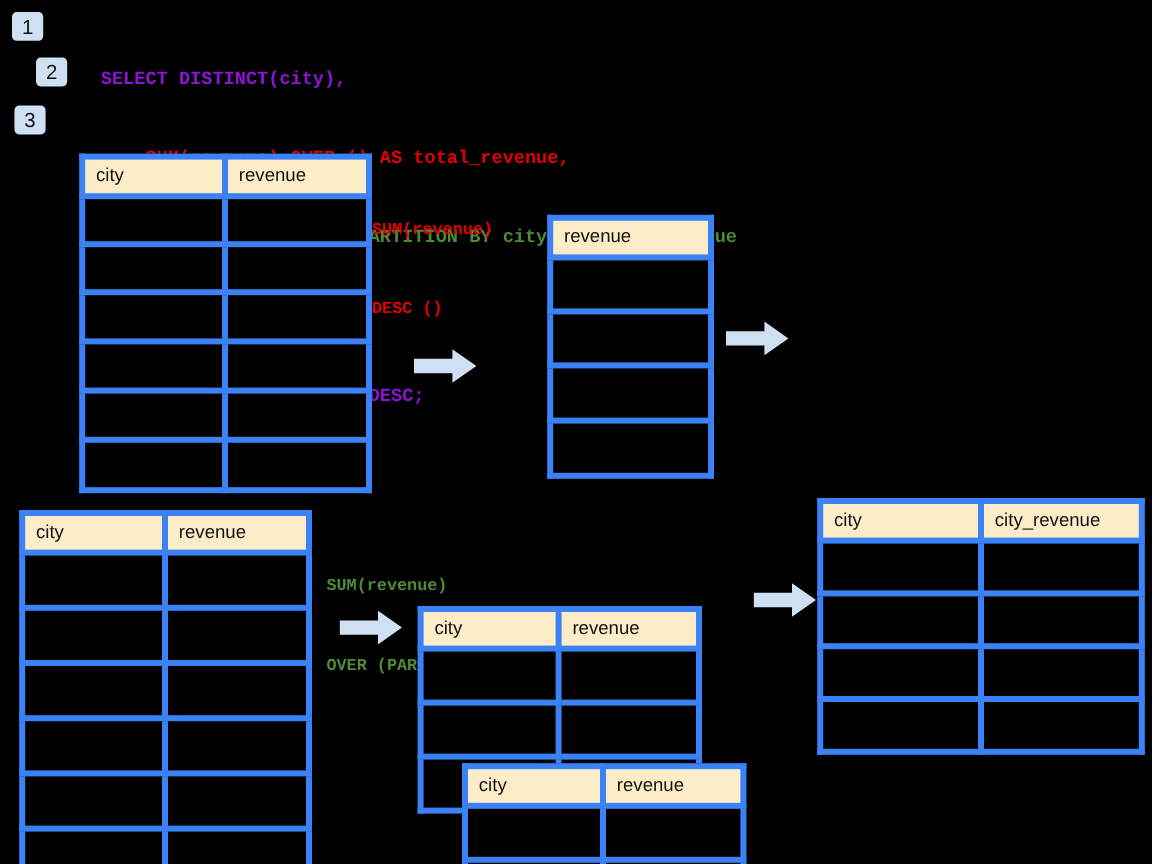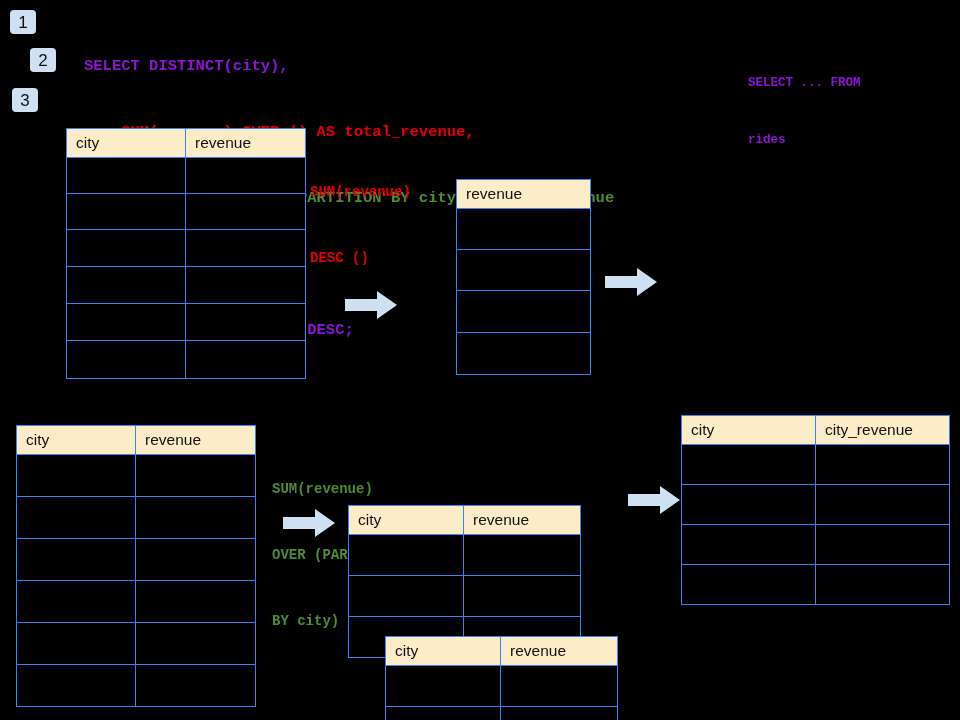"SELECT ... FROM" div.annot { html: <div> <div>SELECT ... FROM</div> <div>rides</div> </div> -> none }
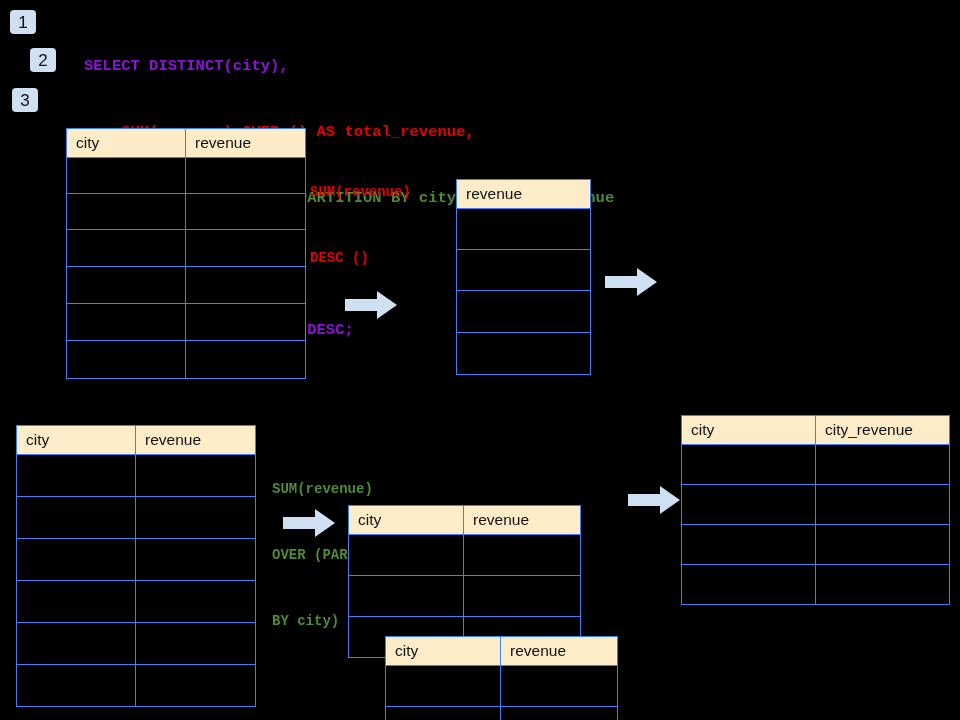"city" .tbl td, .tbl th { border: 1px solid #3b82f6 -> 5px solid #3b82f6 }
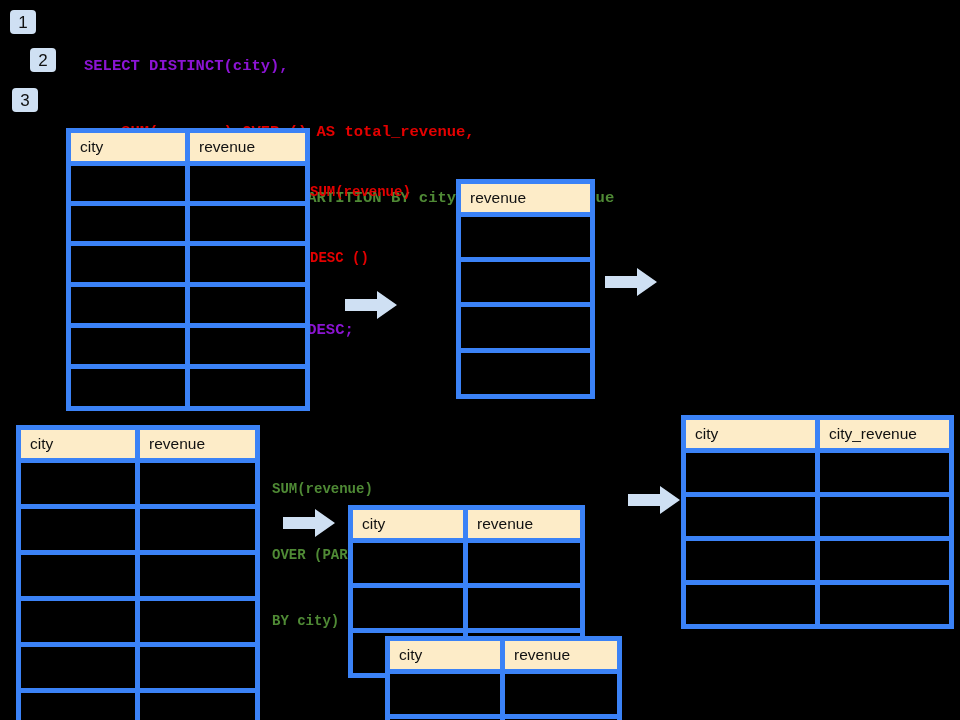"BY city)" div { html: <div>BY city)</div> -> none }
